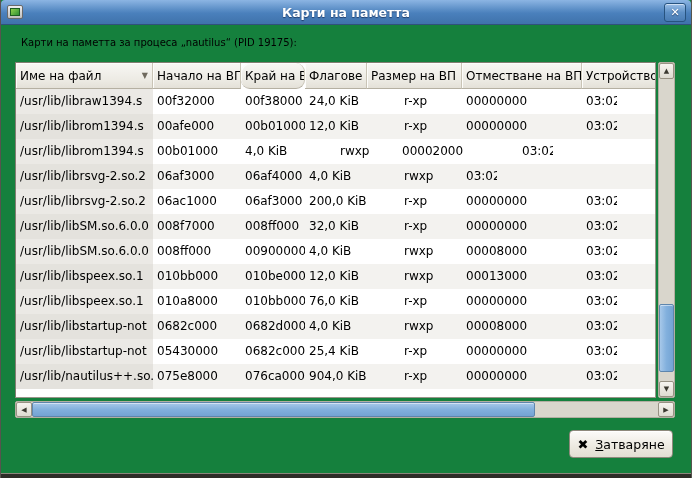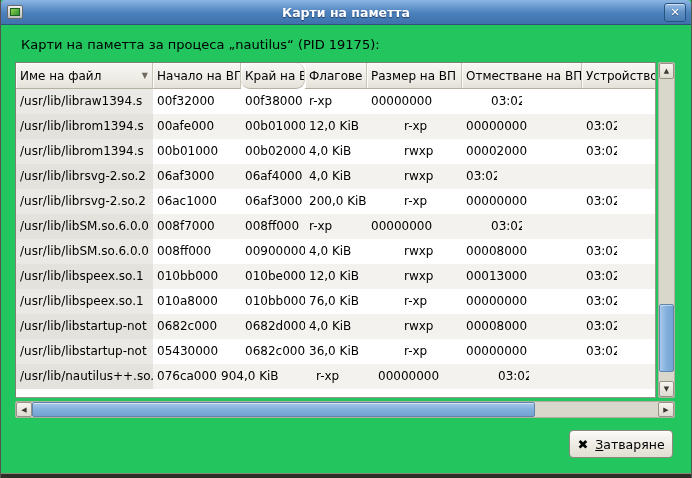"Карти на паметта" .window { background: #22c55e -> #15803d }
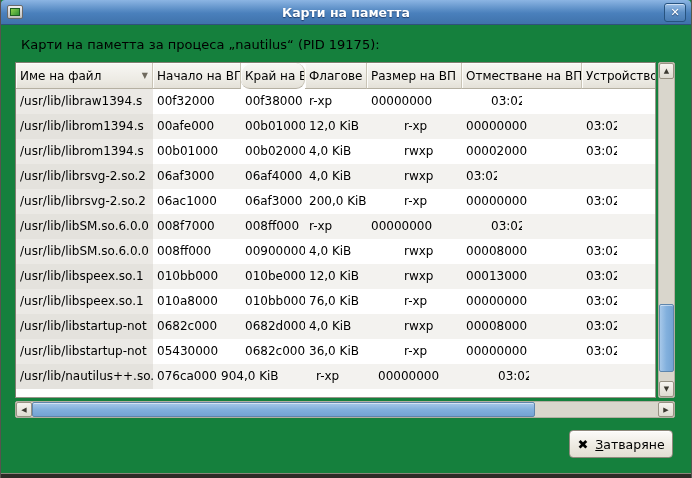"Карти на паметта за процеса" .dialog-label { font-size: 13px -> 10px }
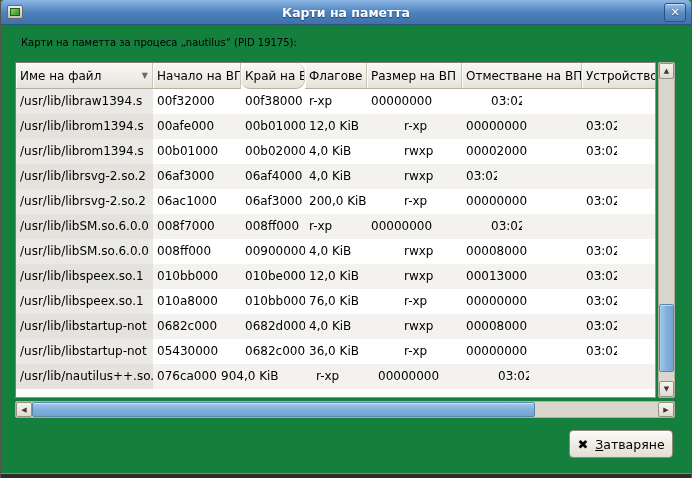"24,0 KiB" div.cell { html: none -> <div>24,0 KiB</div> }
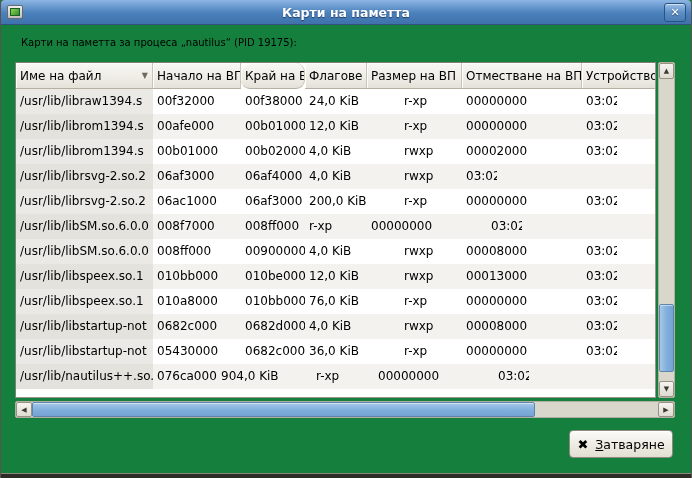"00b02000" div.cell { html: <div>00b02000</div> -> none }
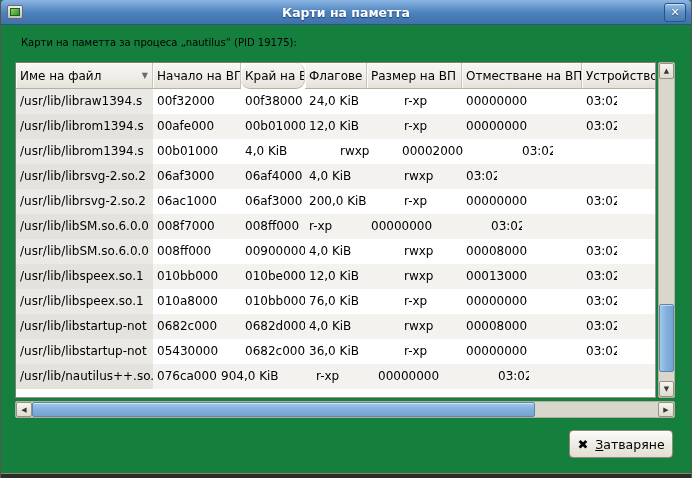"32,0 KiB" div.cell { html: none -> <div>32,0 KiB</div> }
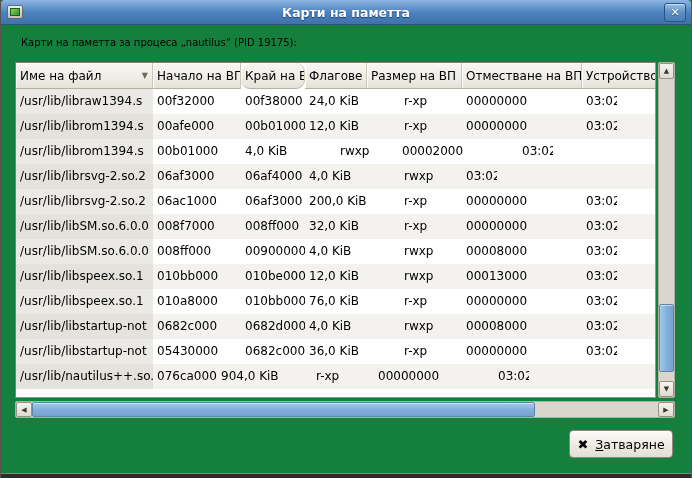"36,0 KiB" div.cell { text: 36,0 -> 25,4 }
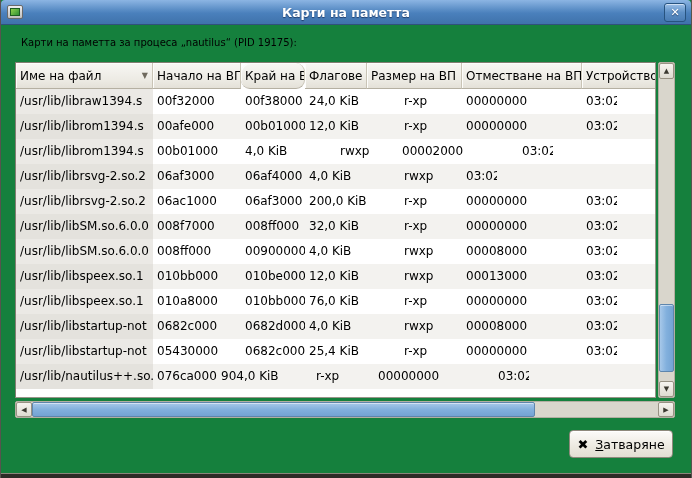"075e8000" div.cell { html: none -> <div>075e8000</div> }
